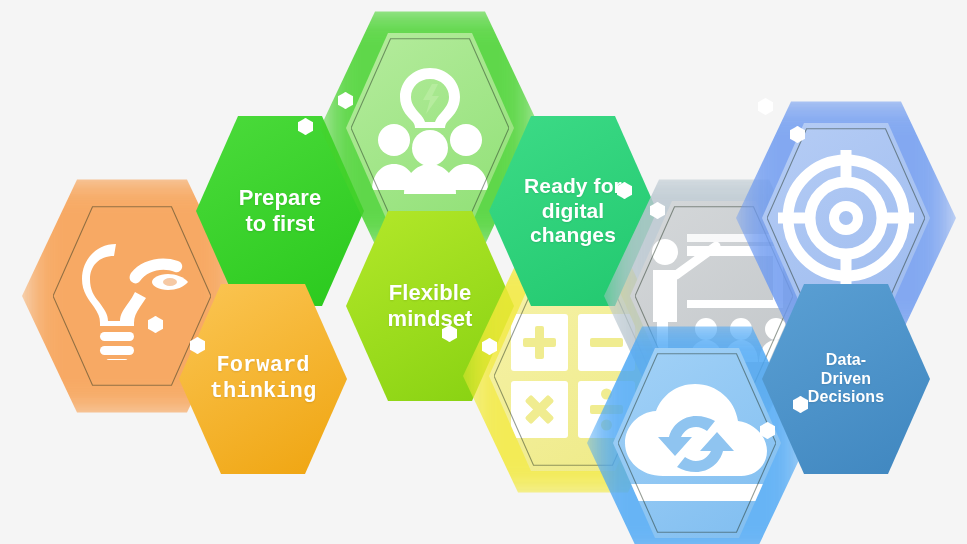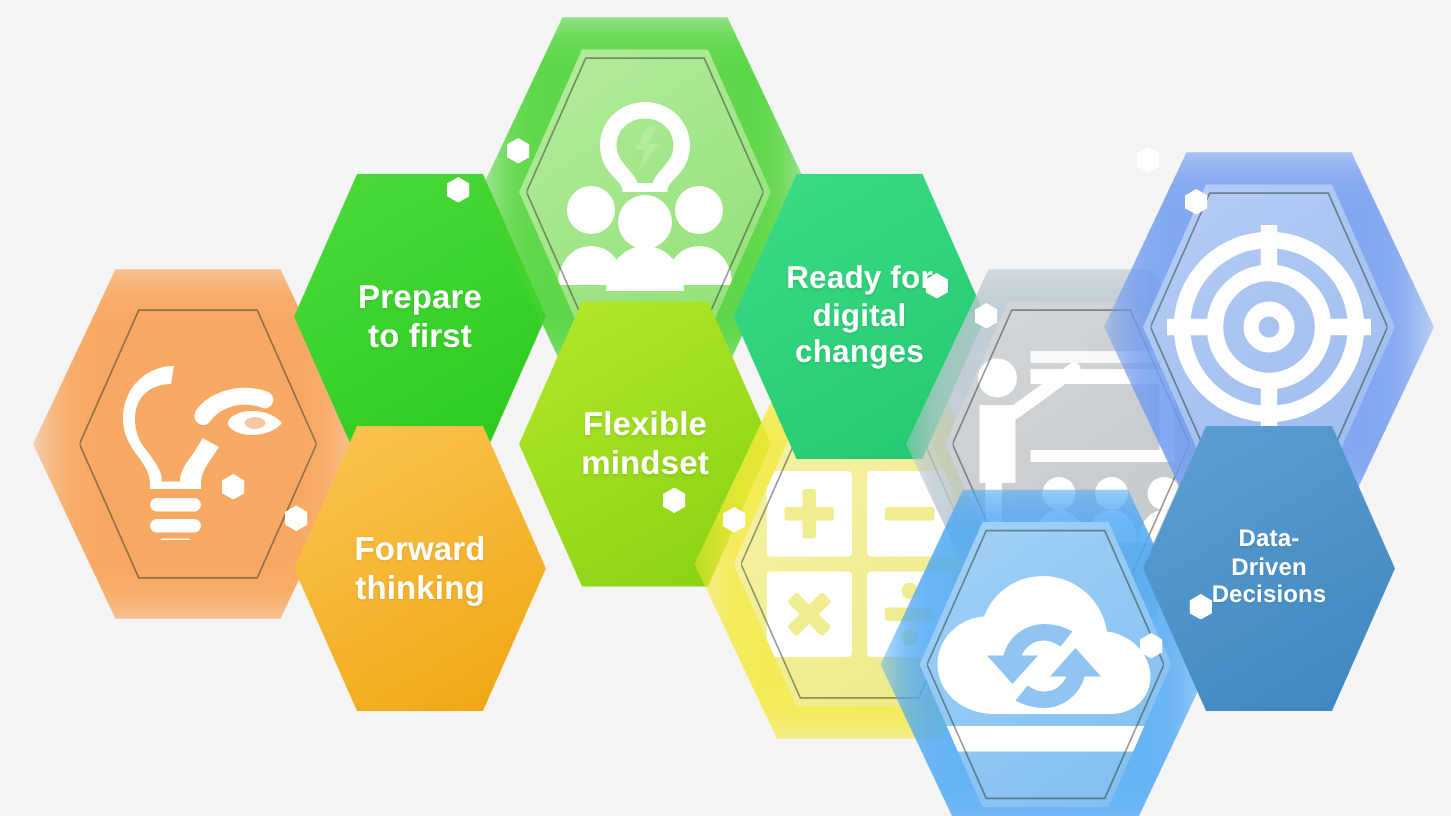"Flexible" div.hex { top: 198px -> 208px }
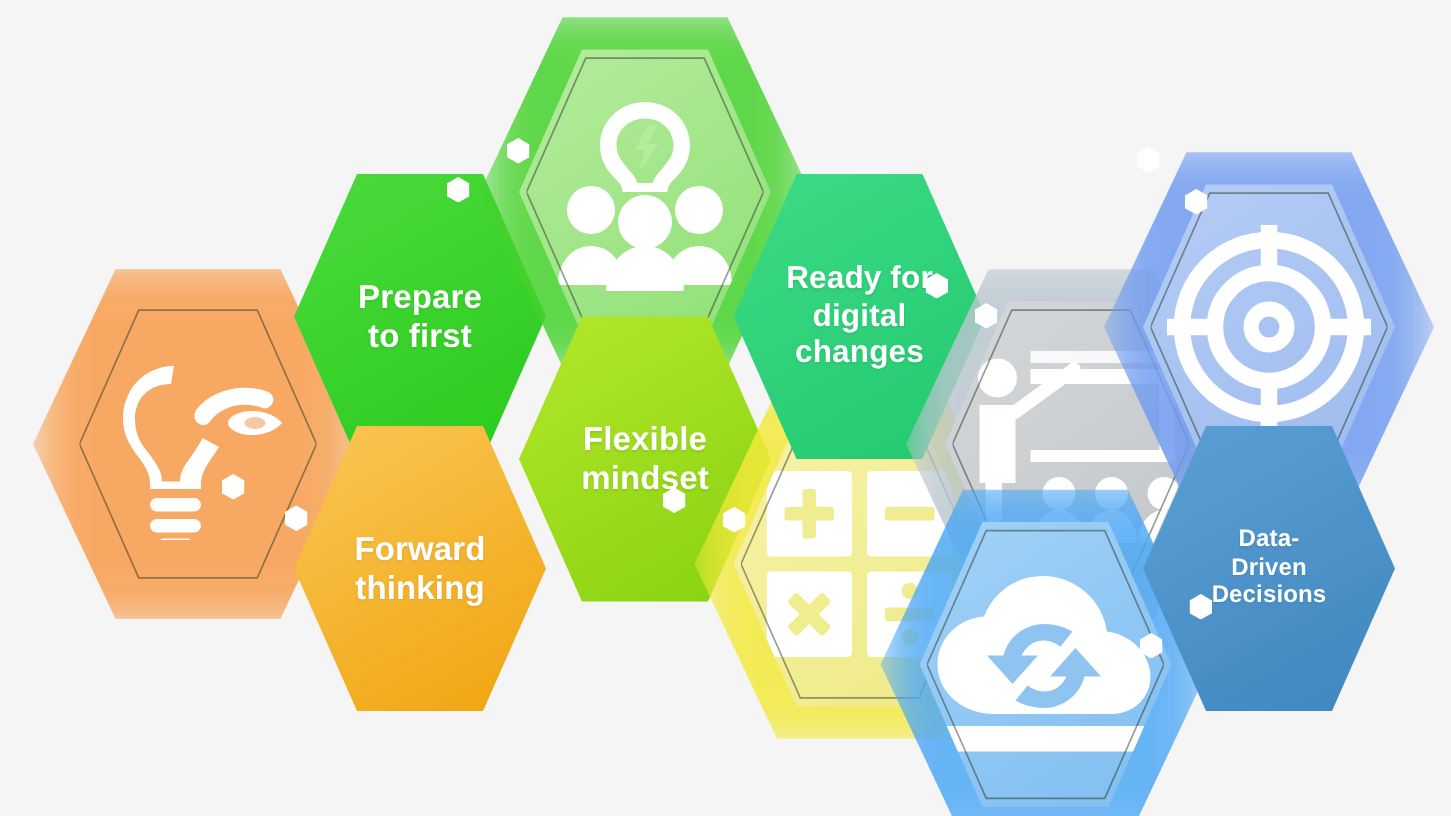"Forward" div.hex { font-family: none -> Liberation Mono, monospace; left: 196px -> 179px }
